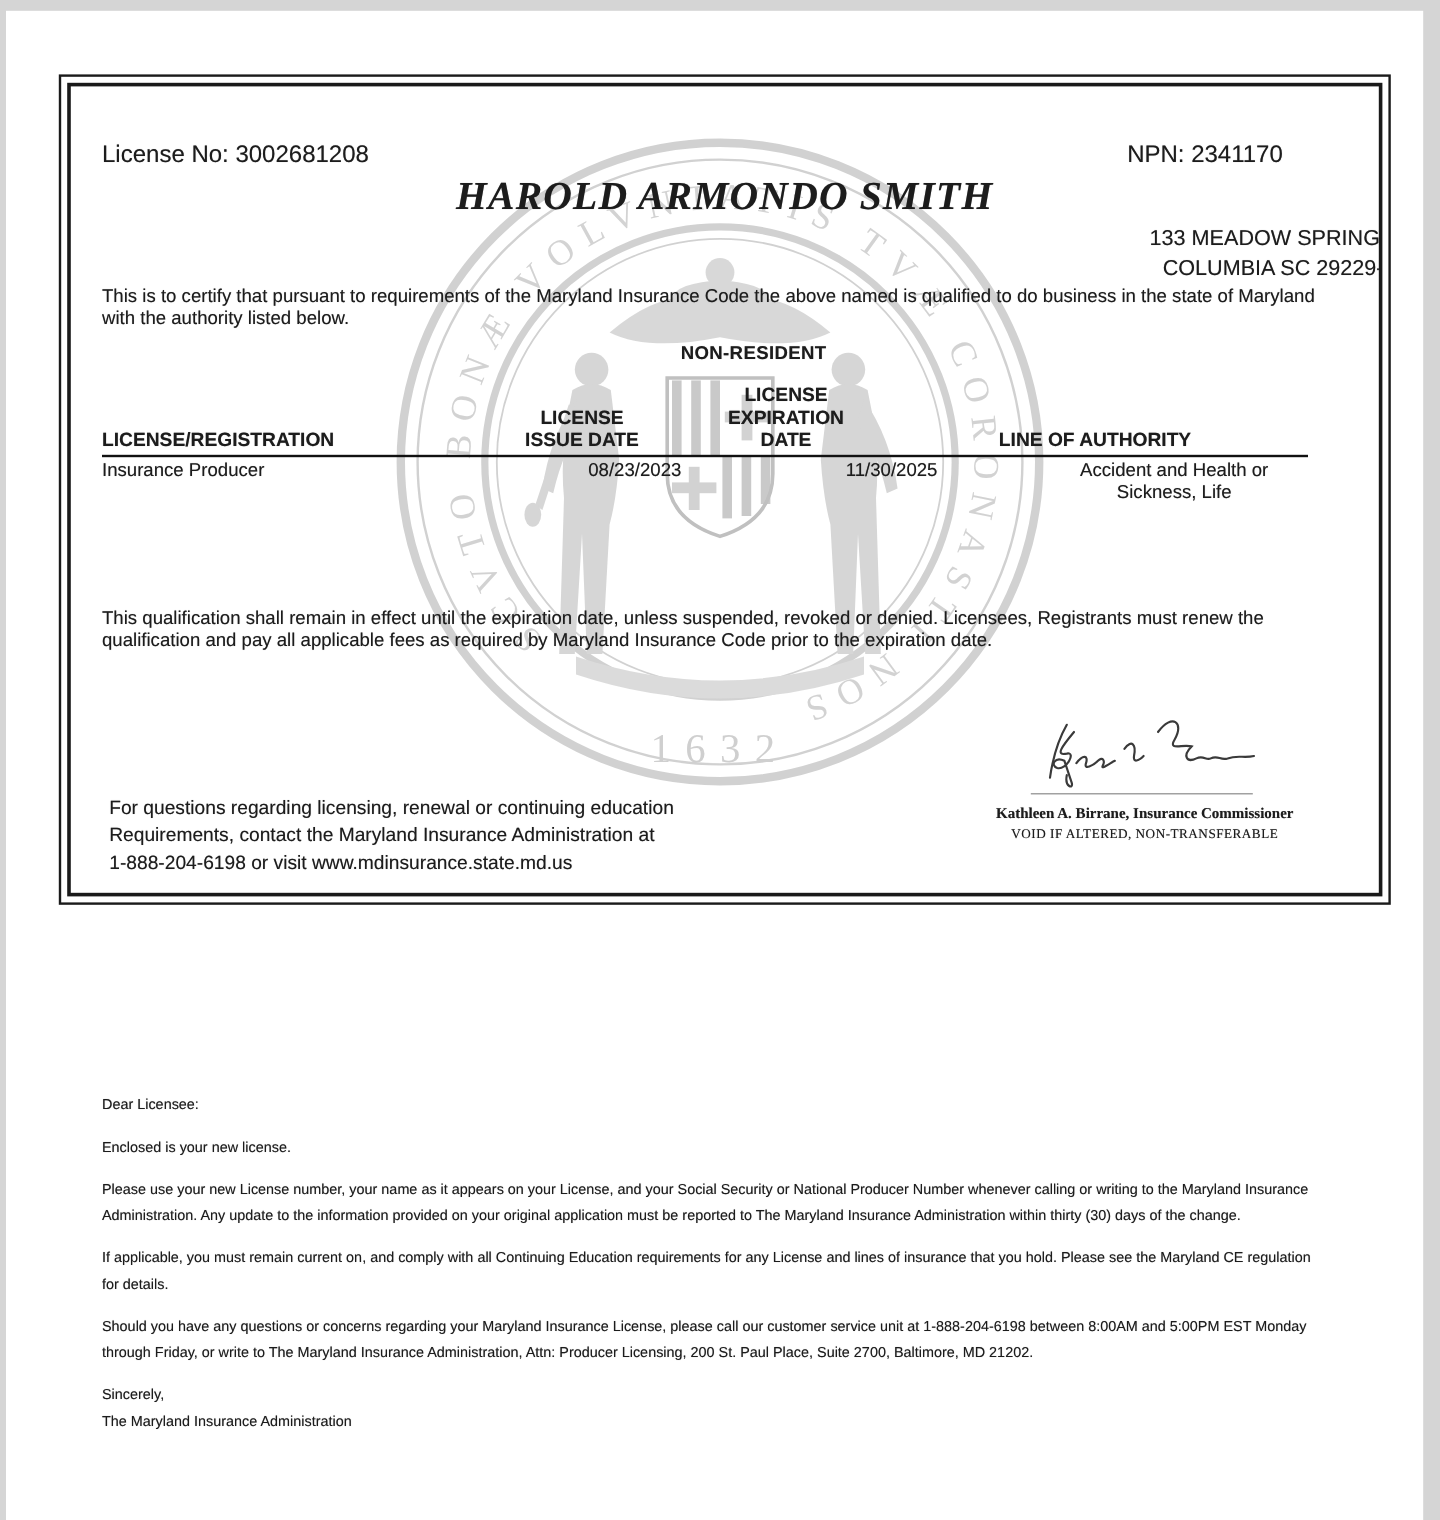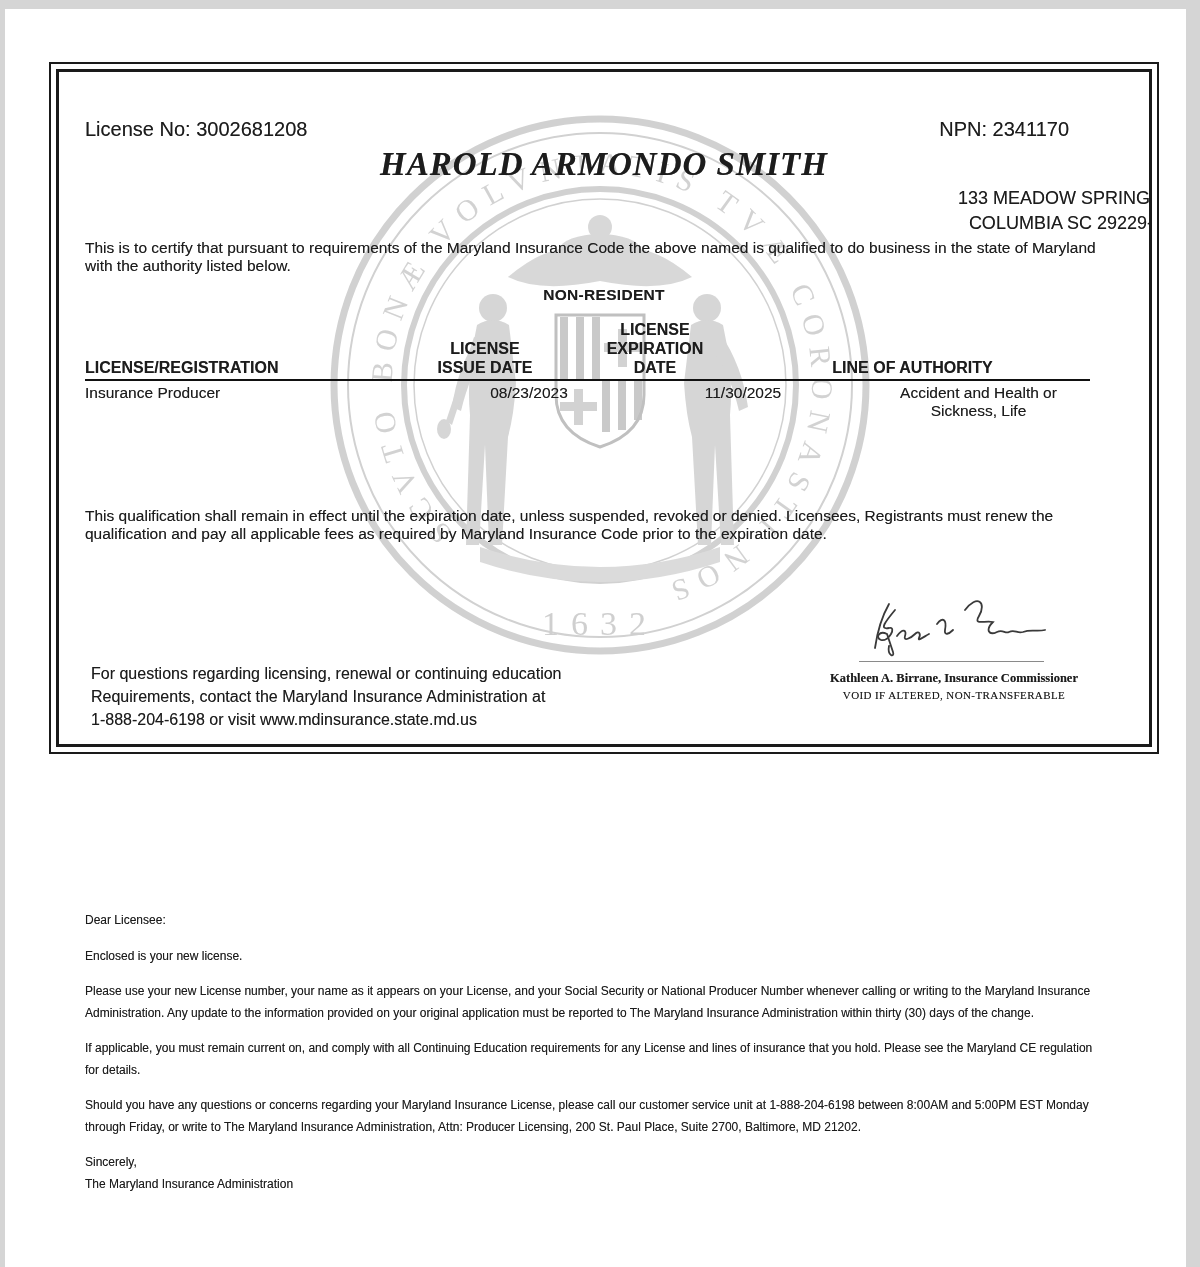"NON-RESIDENT" .nonres { padding-left: none -> 24px }
